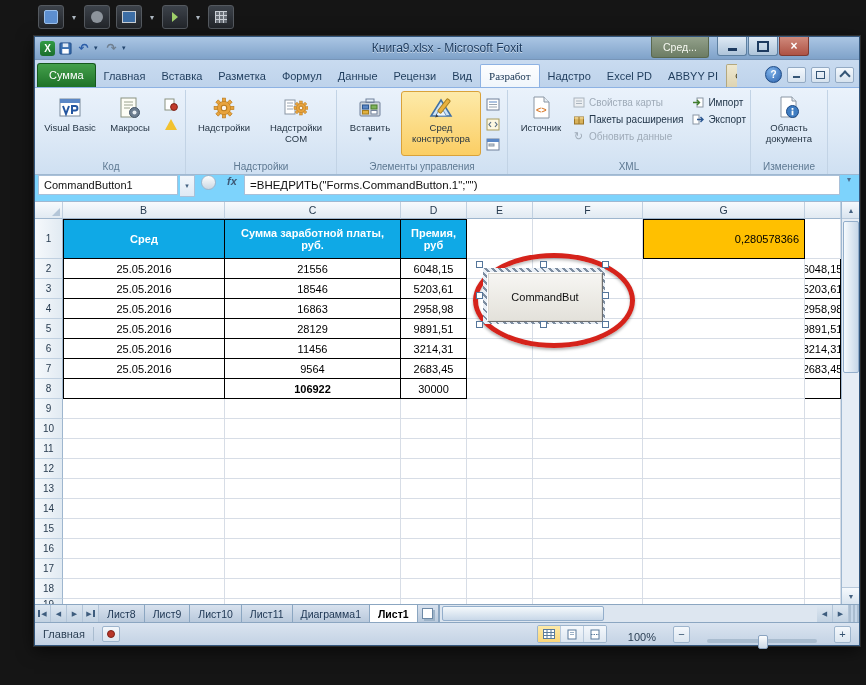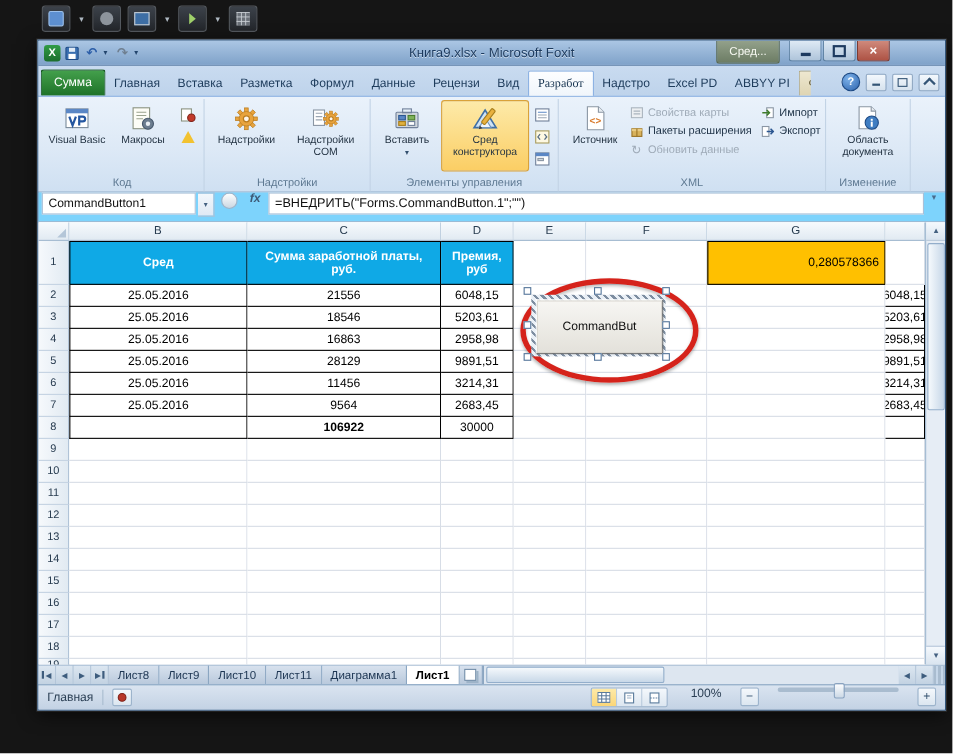"100%" .sb-right { align-items: flex-start -> flex-end }
